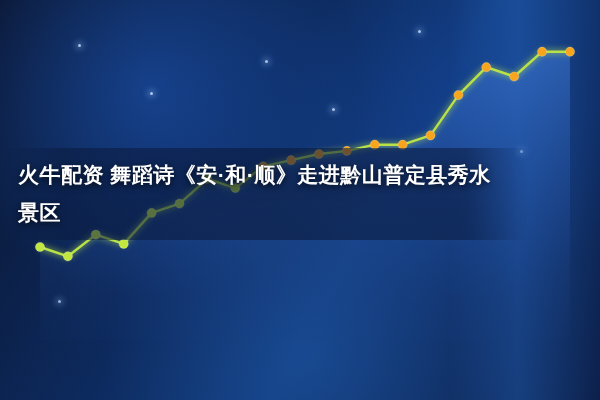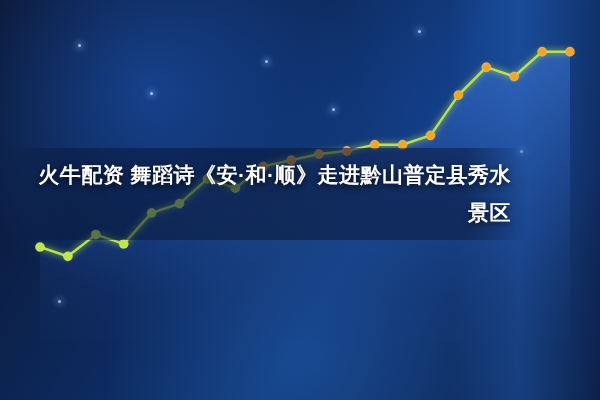"火牛配资 舞蹈诗《安·和·顺》走进黔山普定县秀水景区" .headline { text-align: right -> left }
